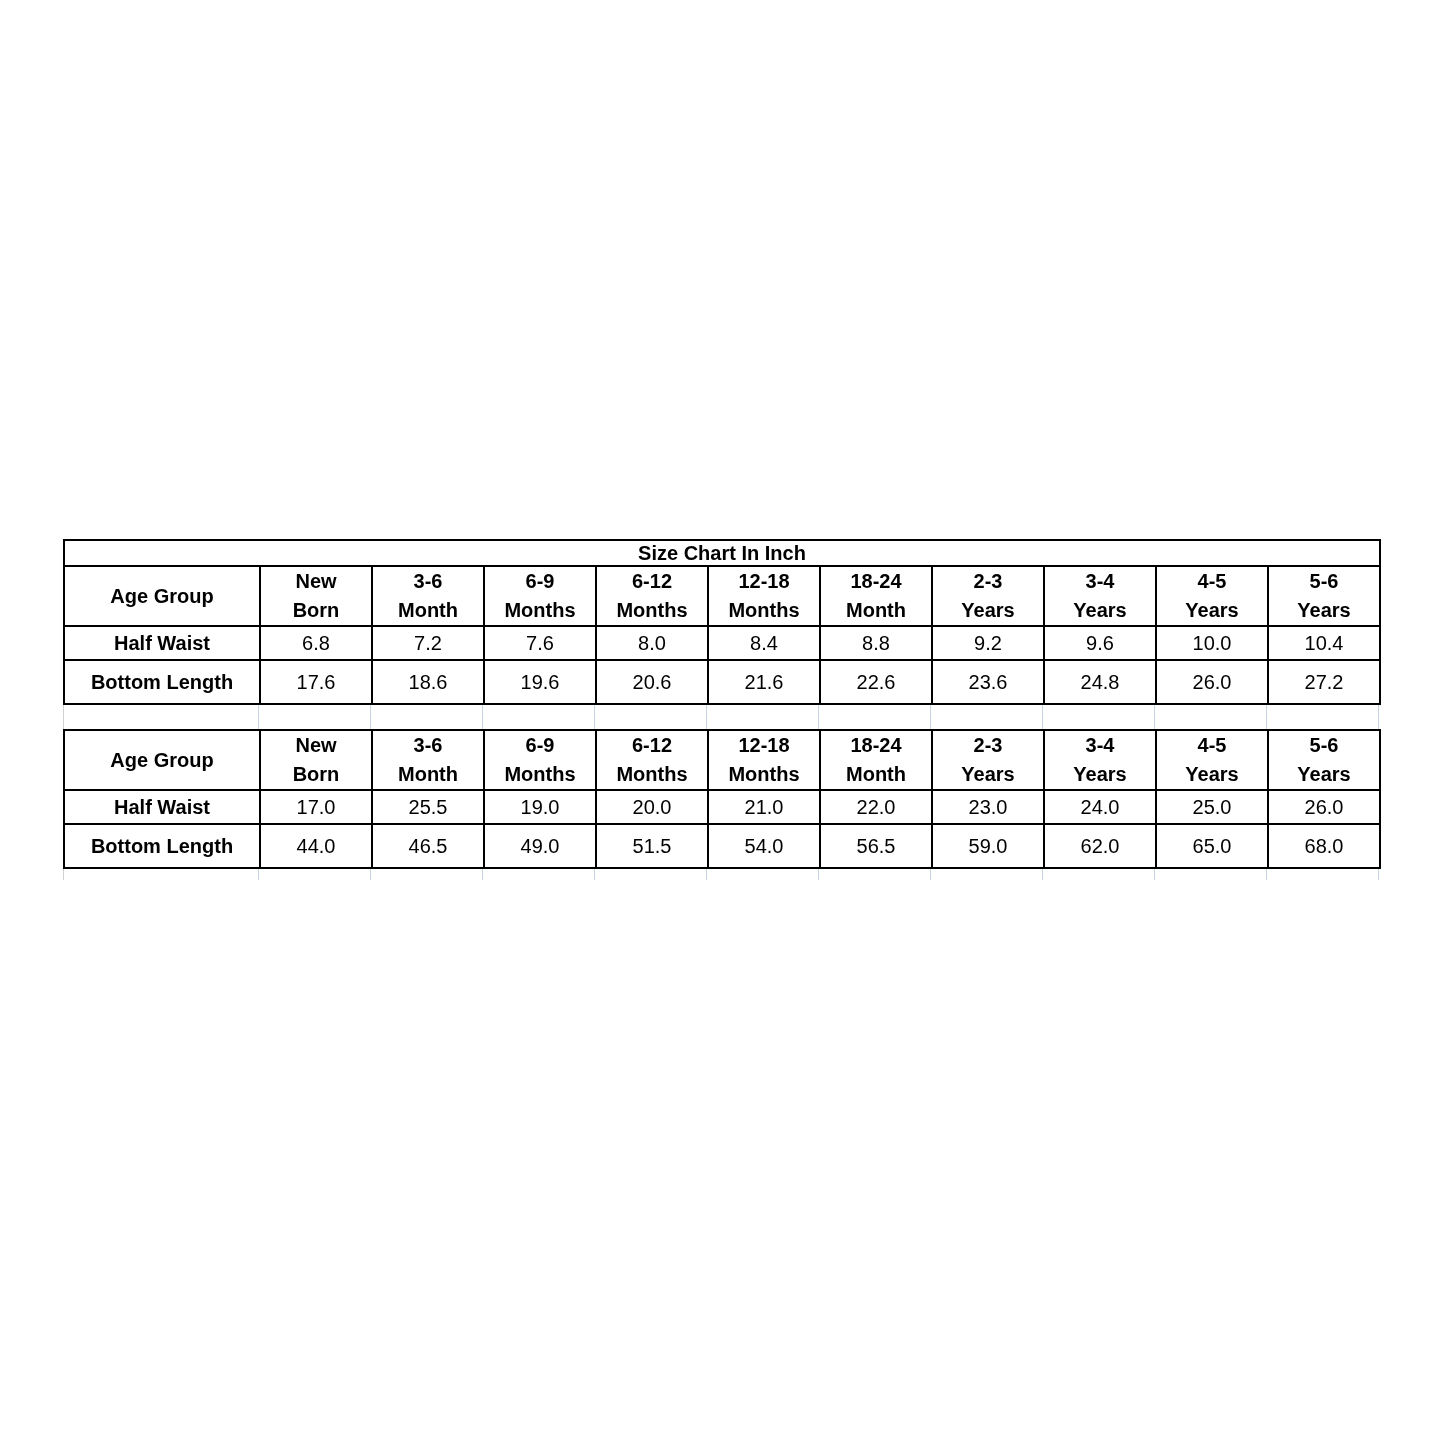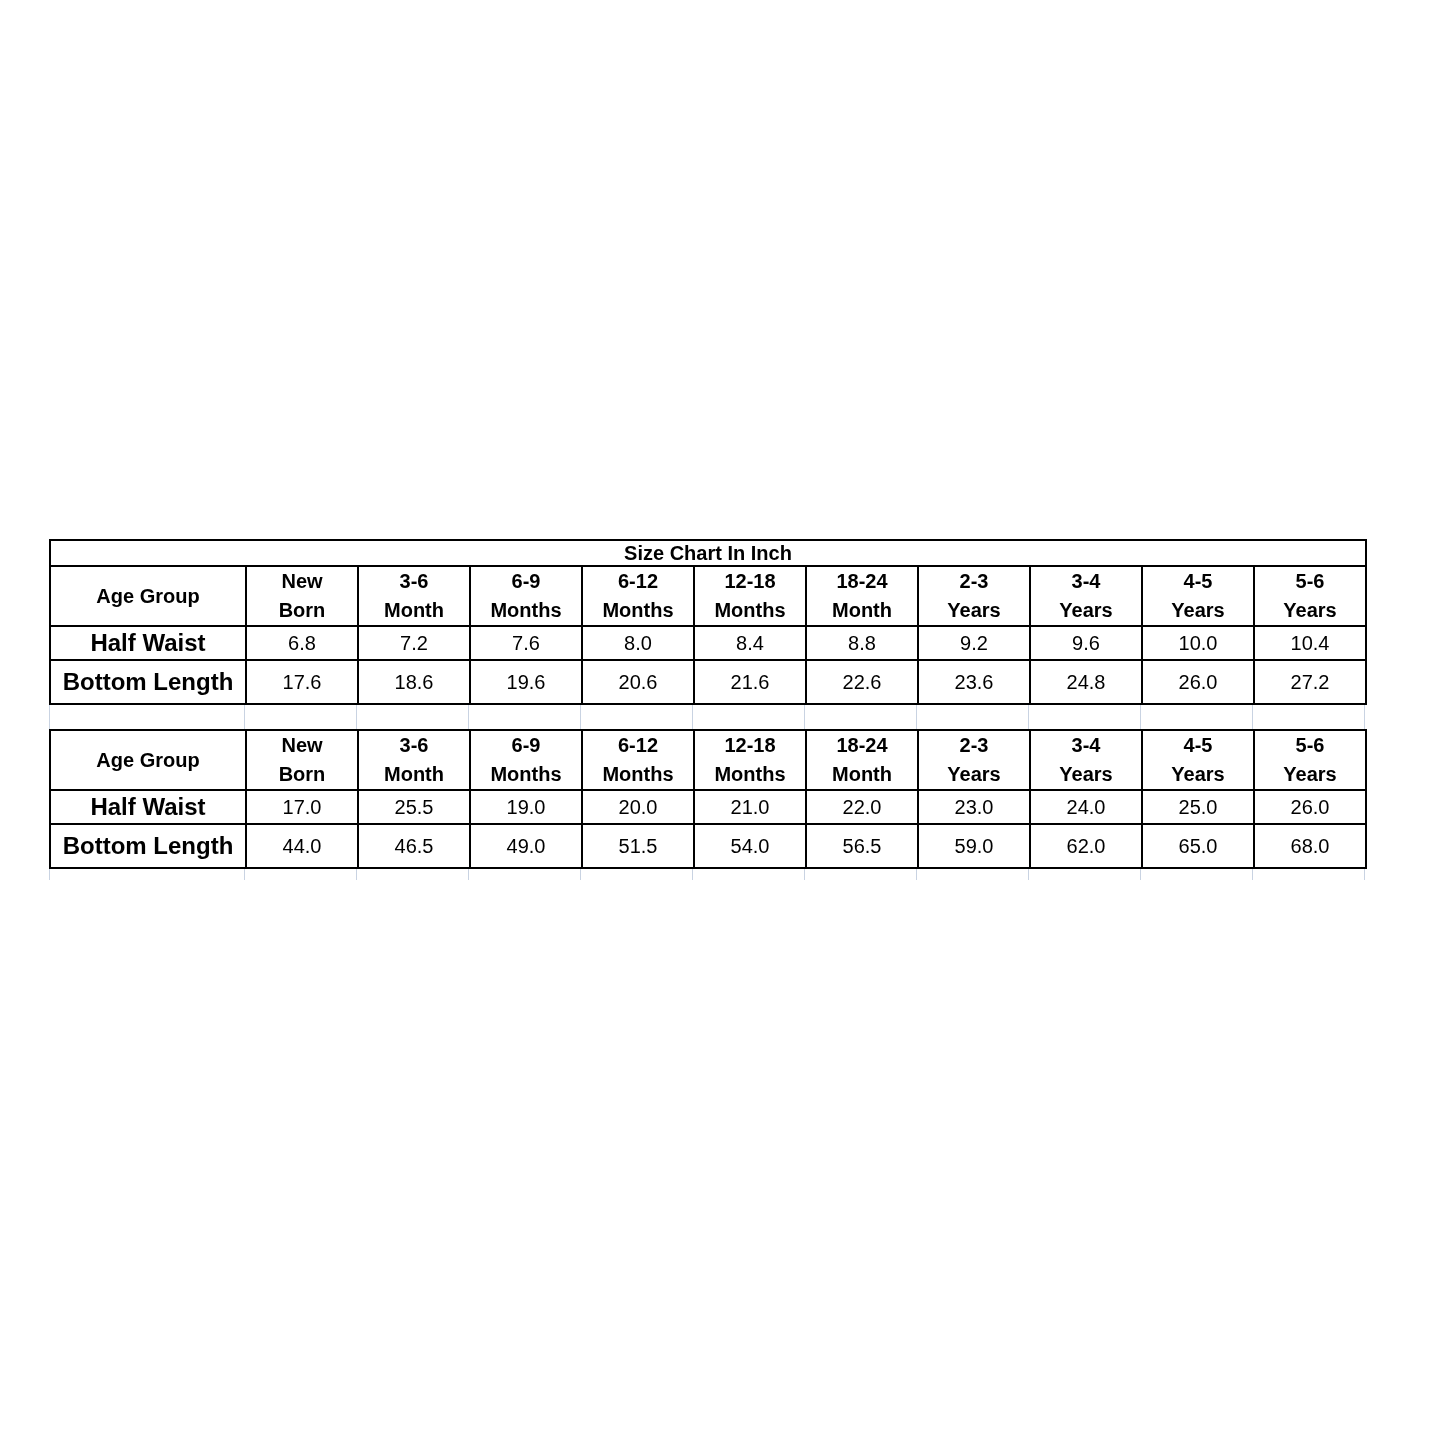"Size Chart In Inch" .sheet { left: 49px -> 63px }
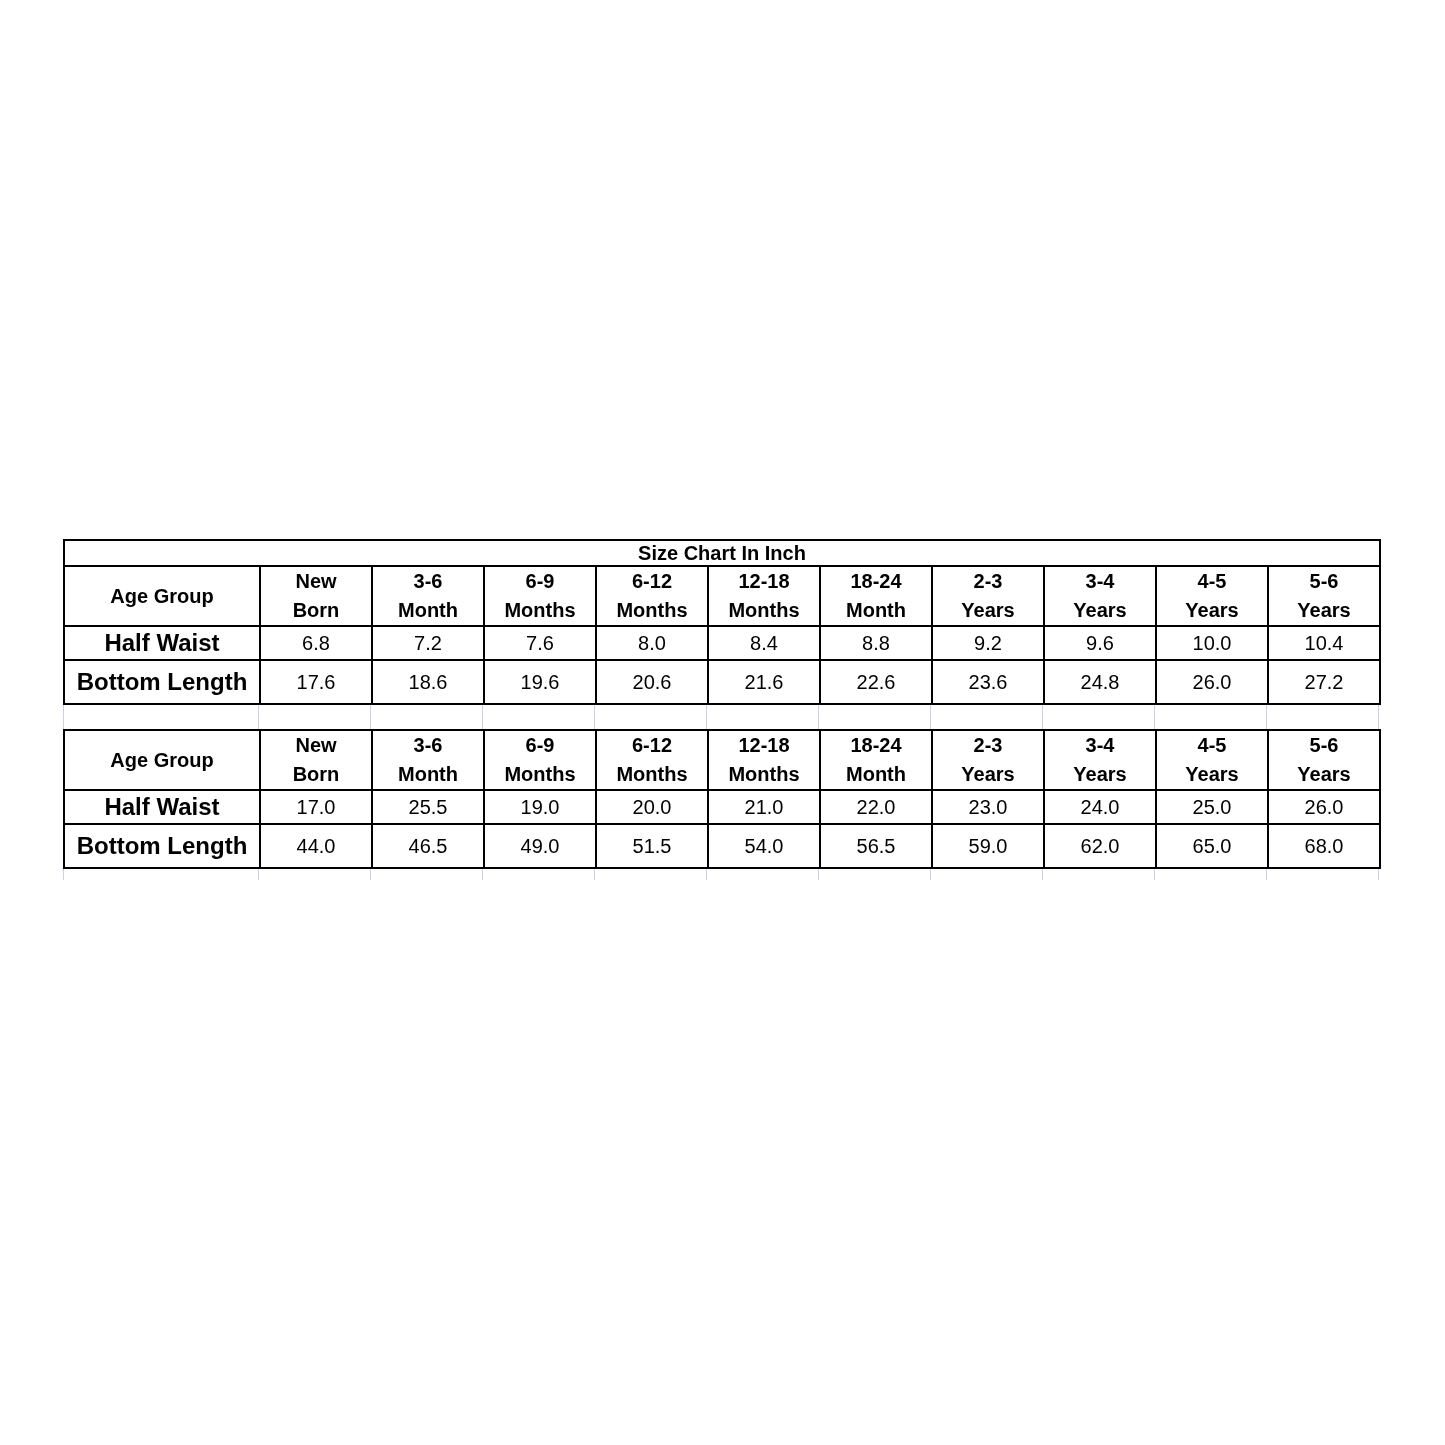"Half Waist" td.row-label { font-size: 24px -> 20px }
